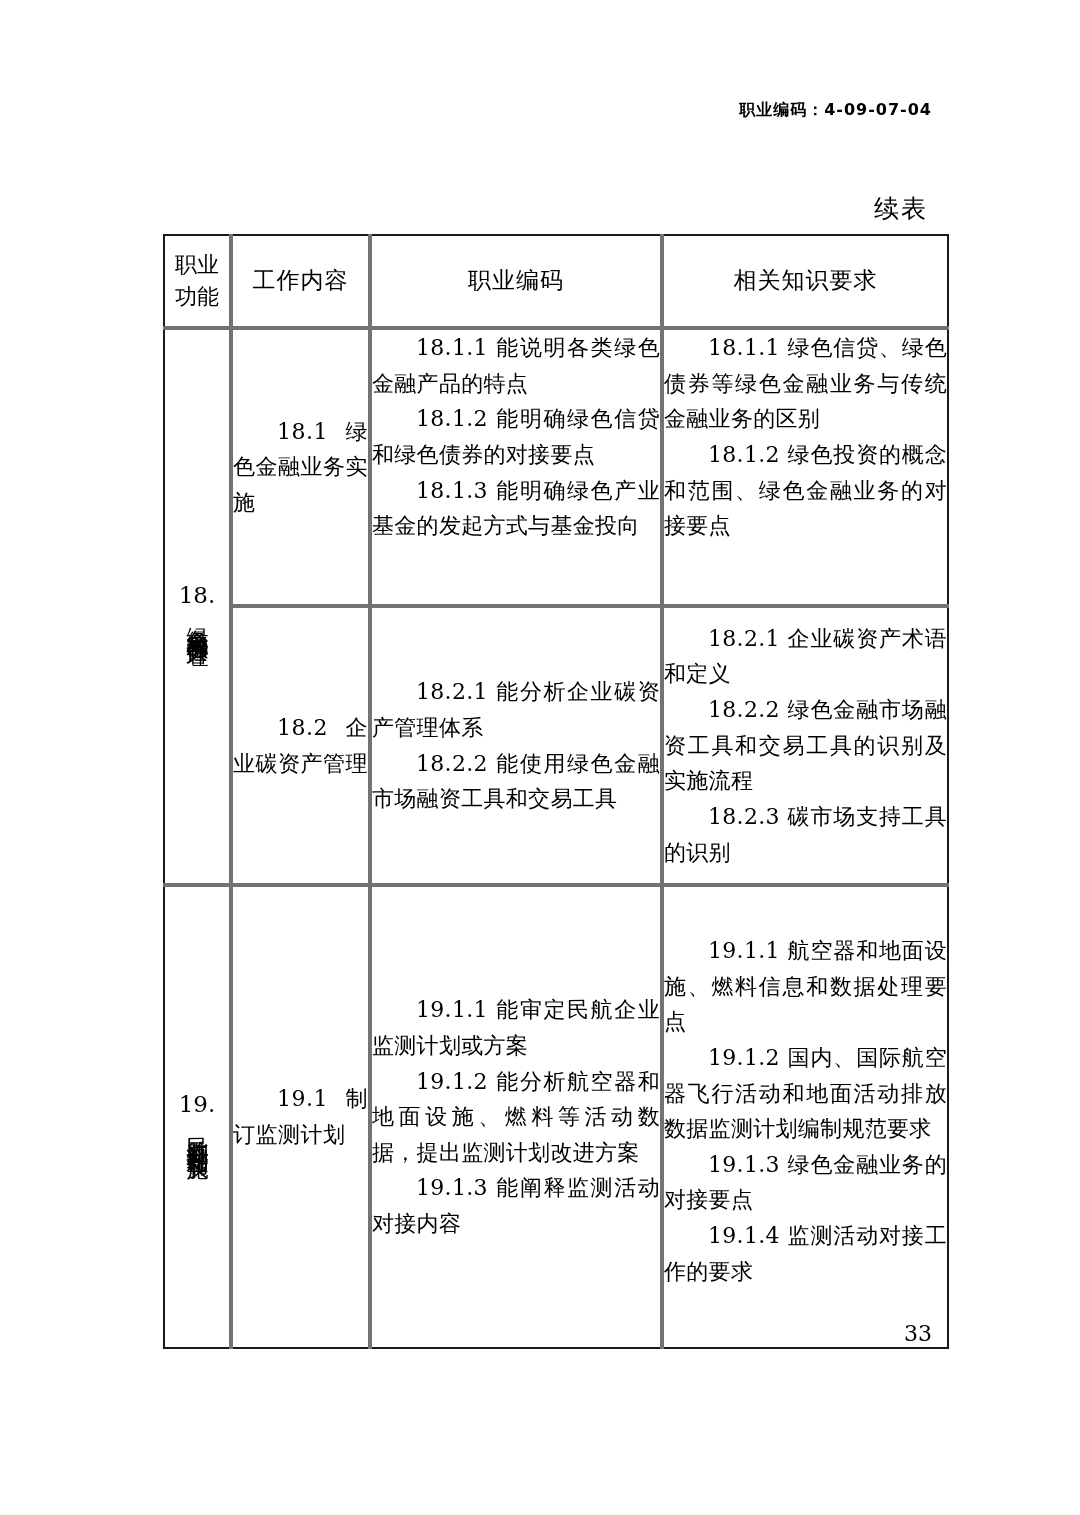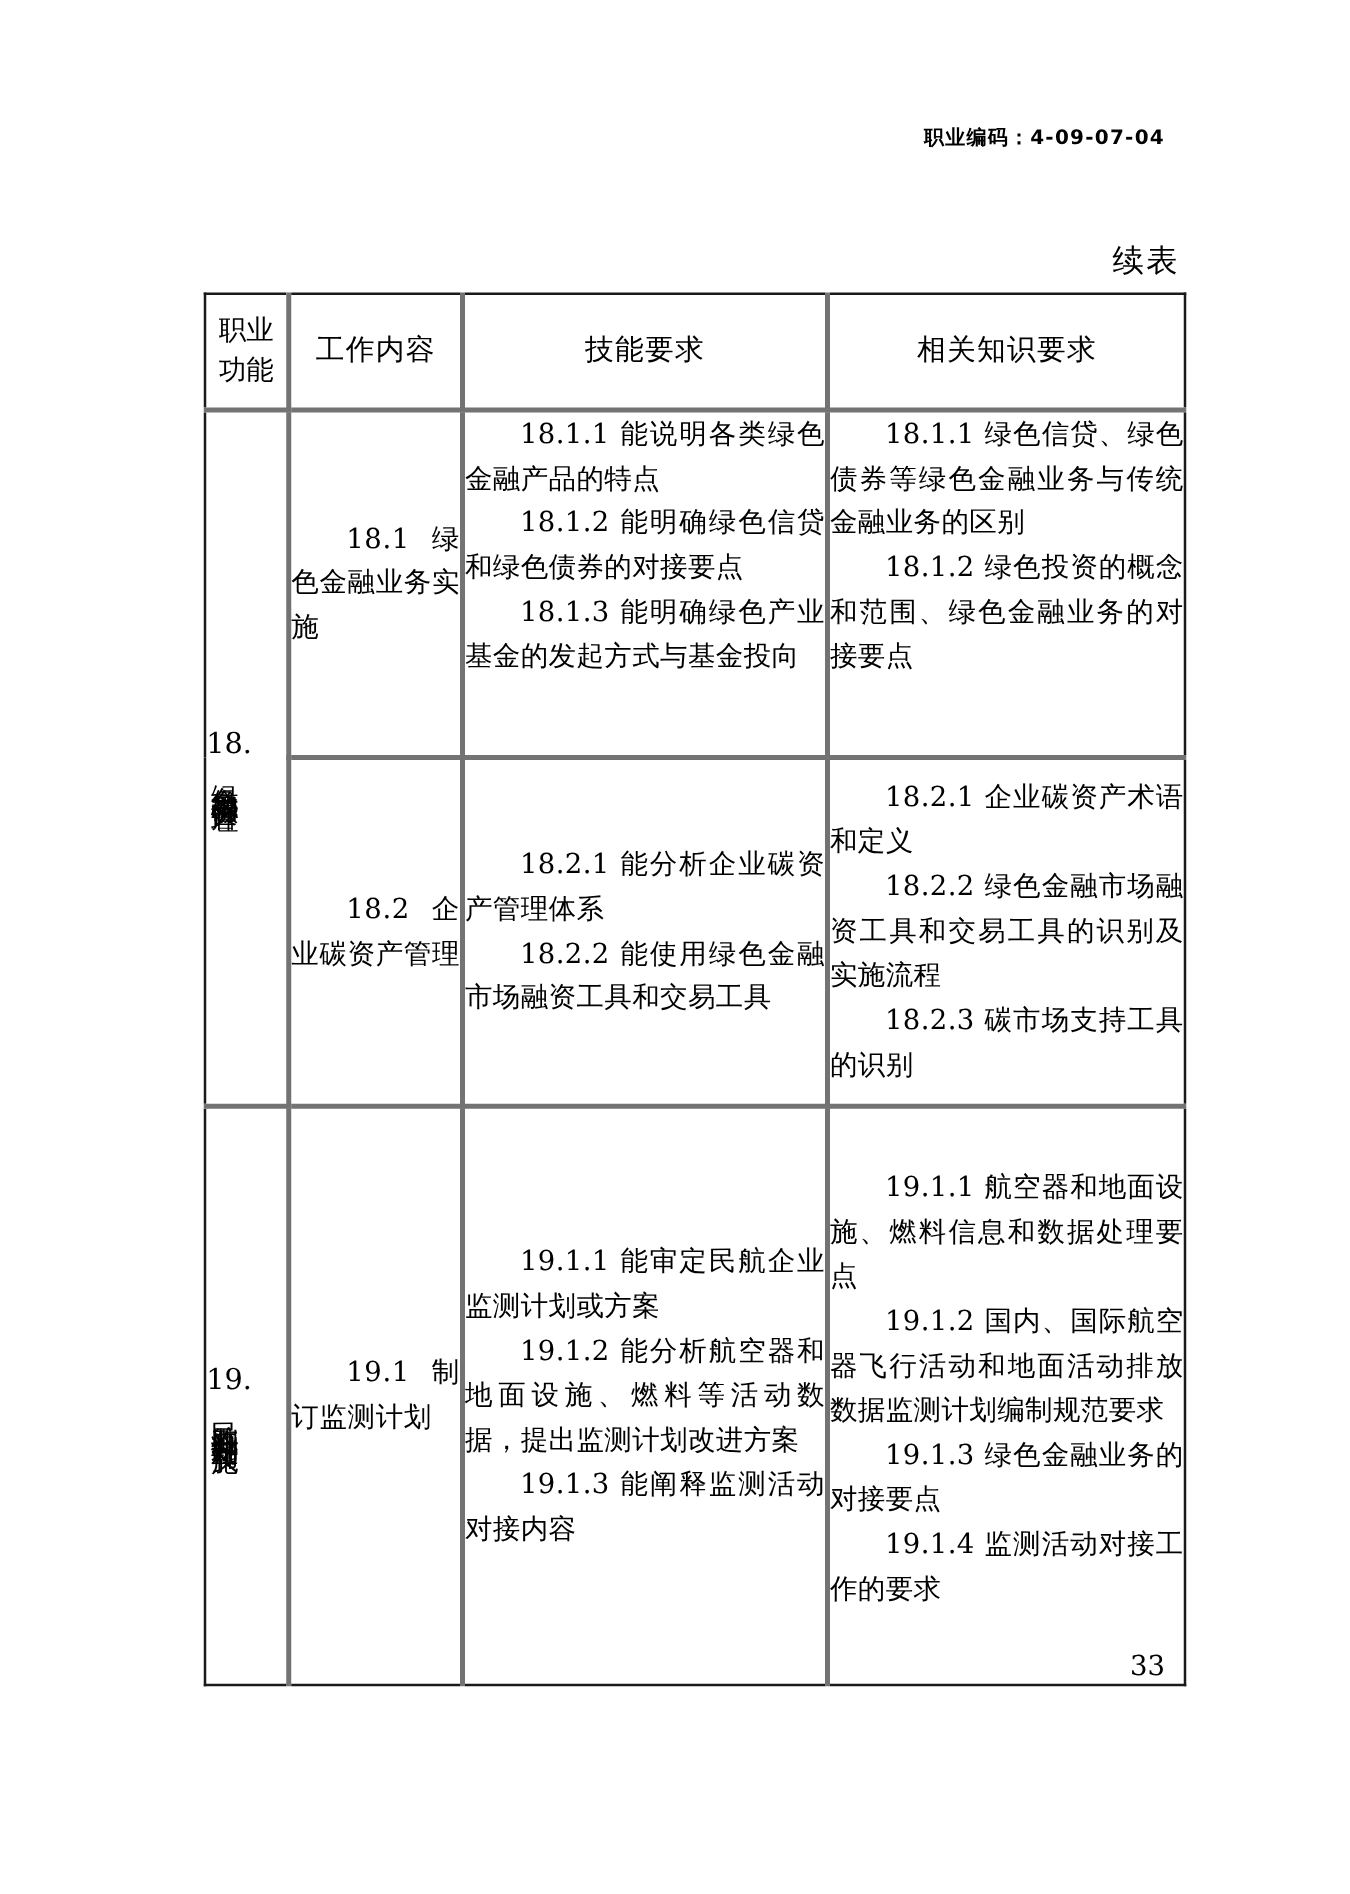"续表" .cont-label { padding-left: 16px -> none }
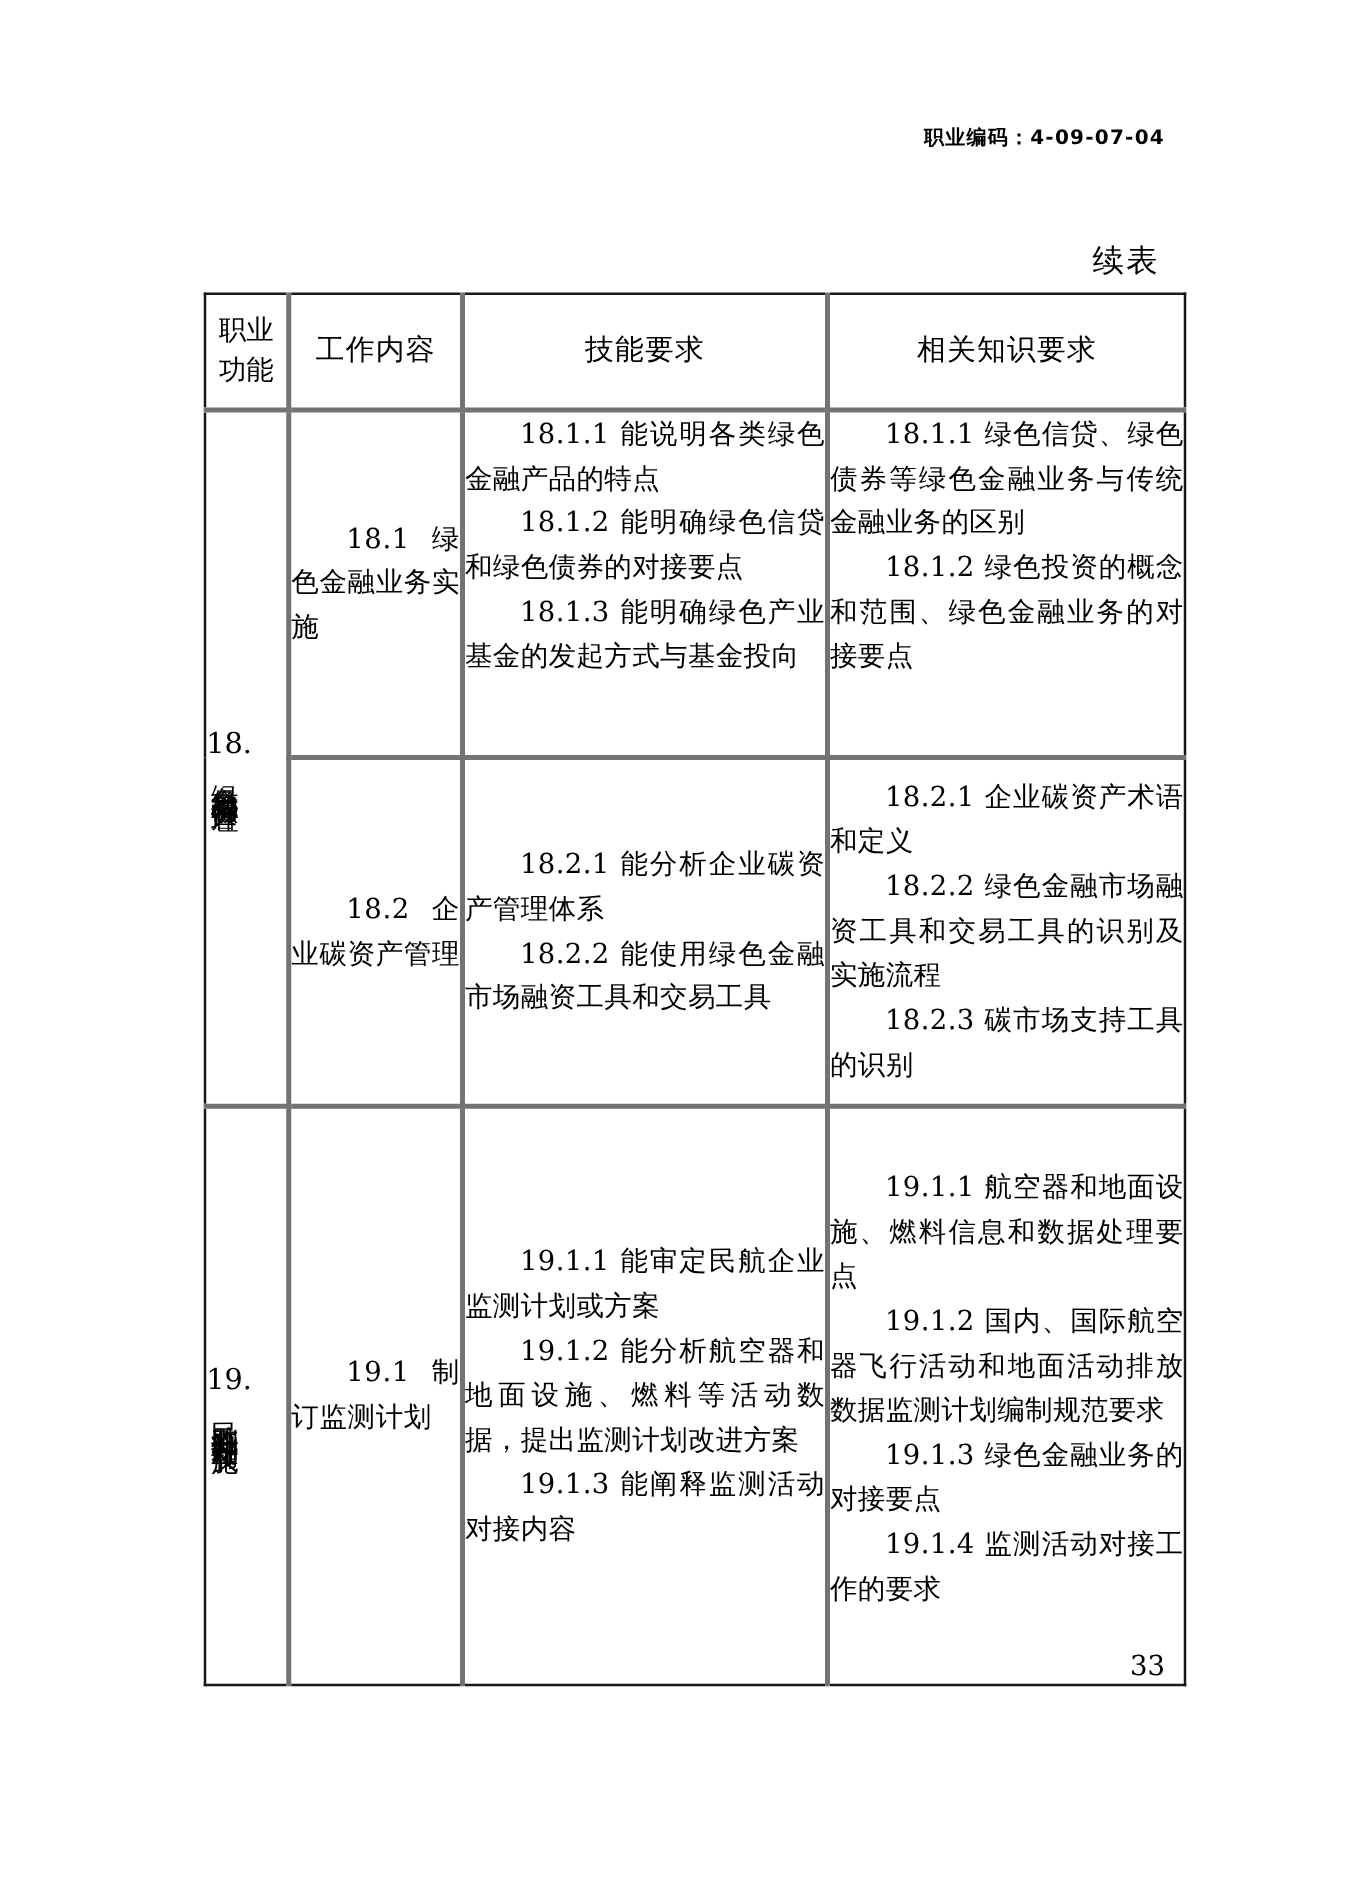"技能要求" td.c3 { text: 技能要求 -> 职业编码 }
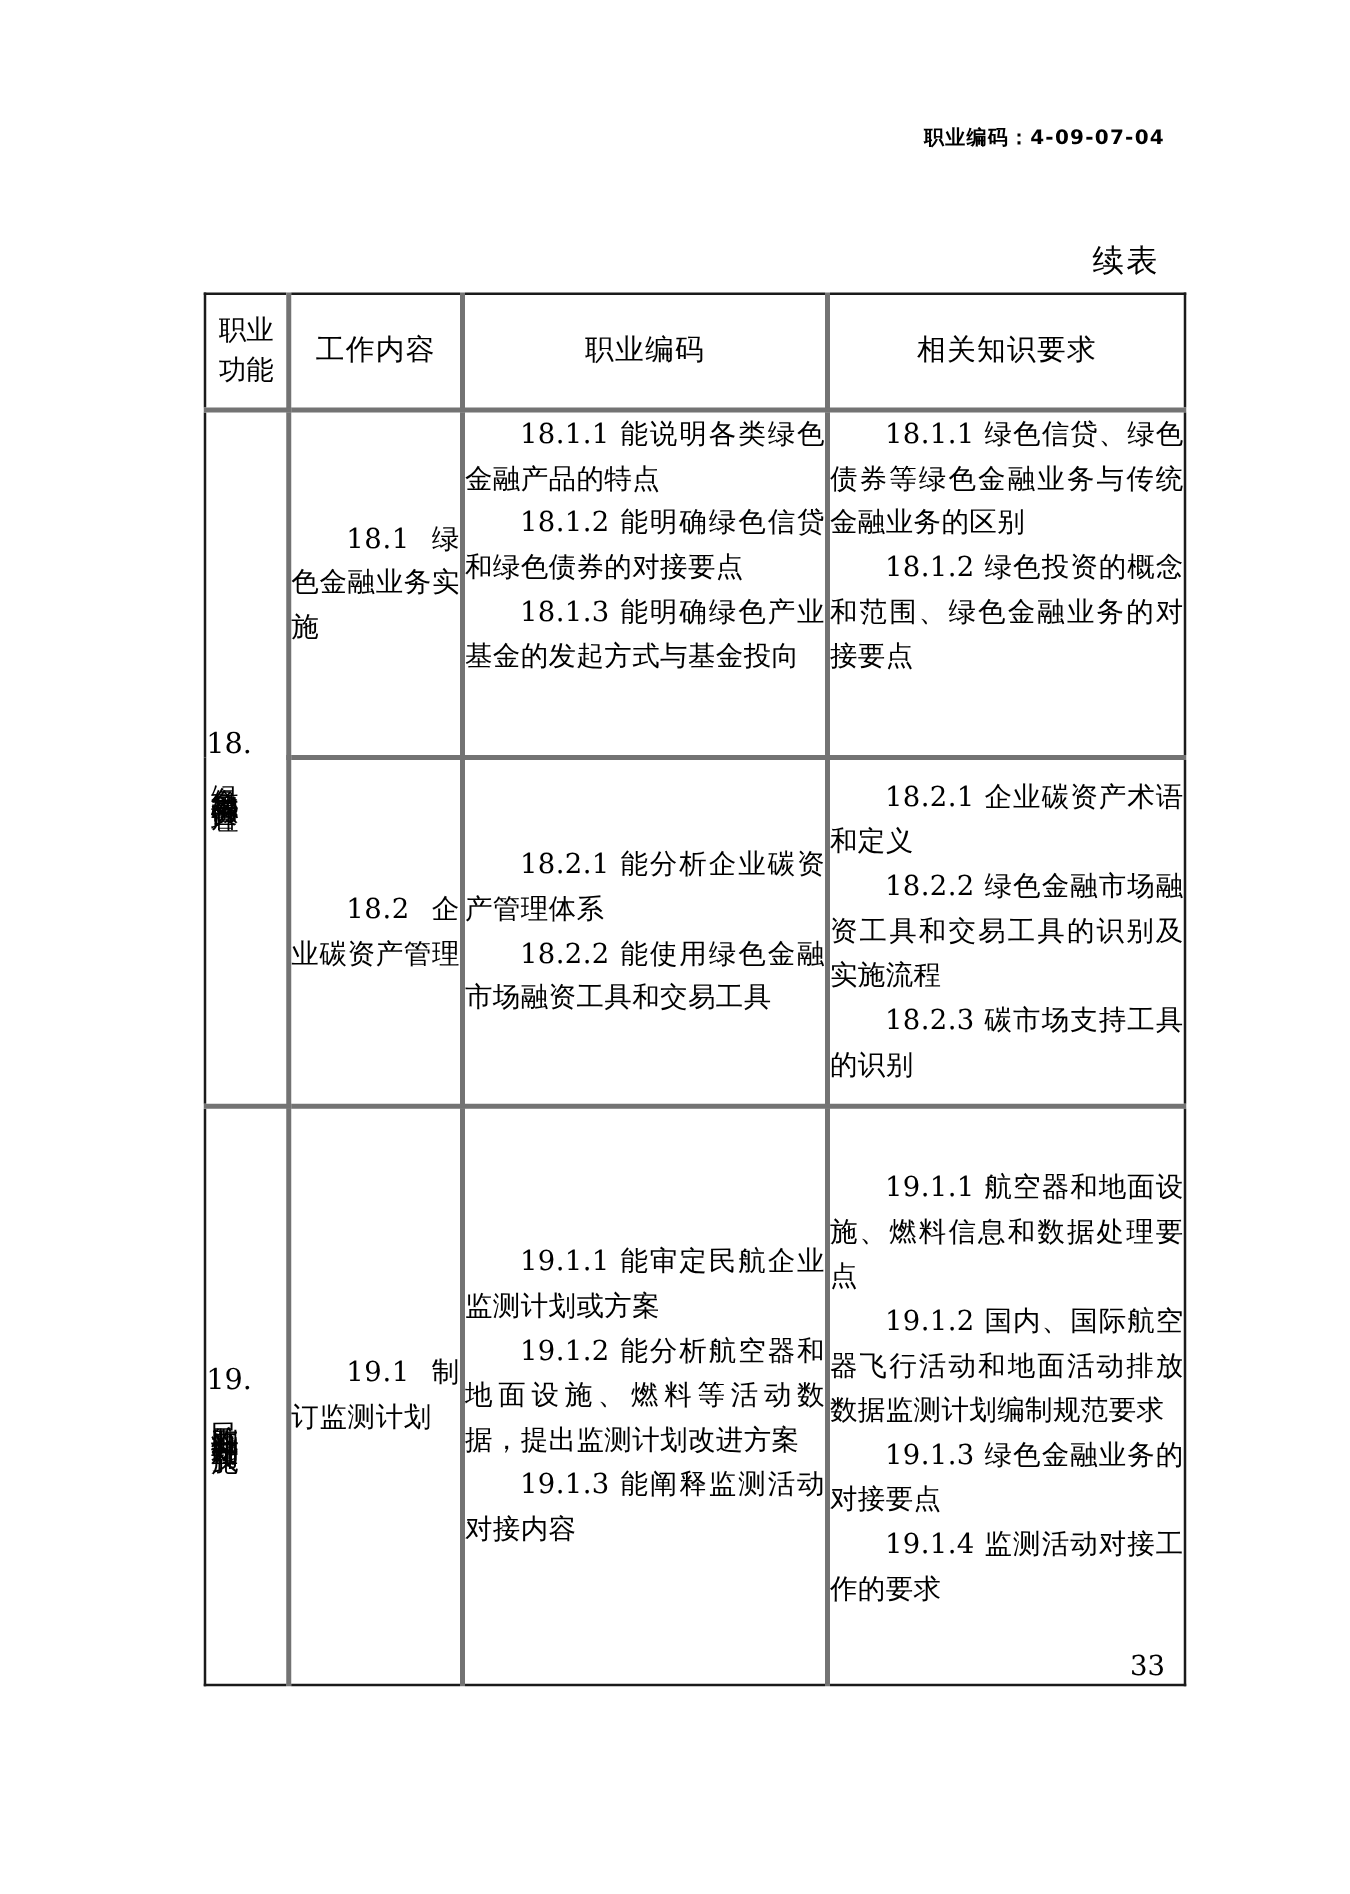"18." .func-inner { align-items: flex-start -> center }
